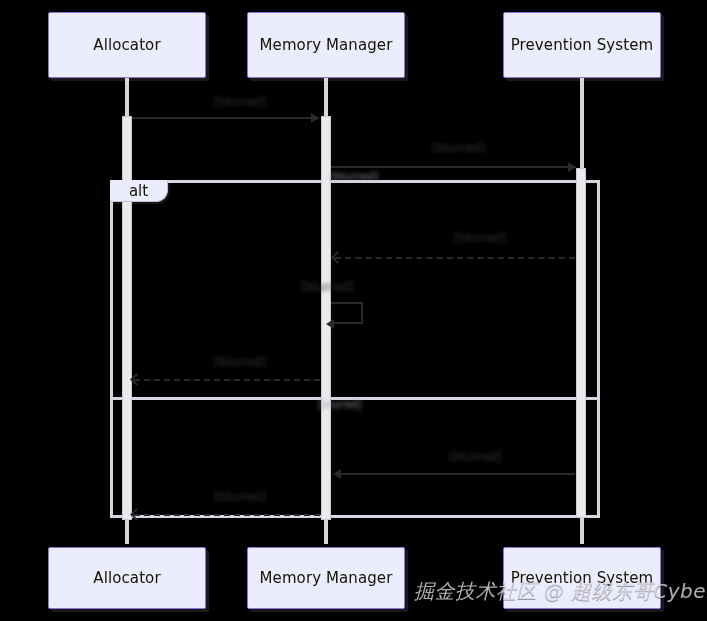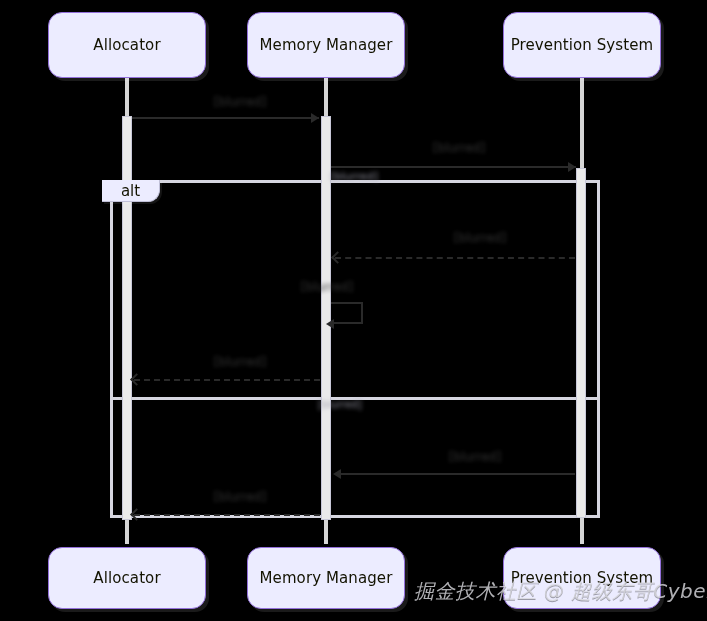"Allocator" .participant { border-radius: 14px -> 2px }
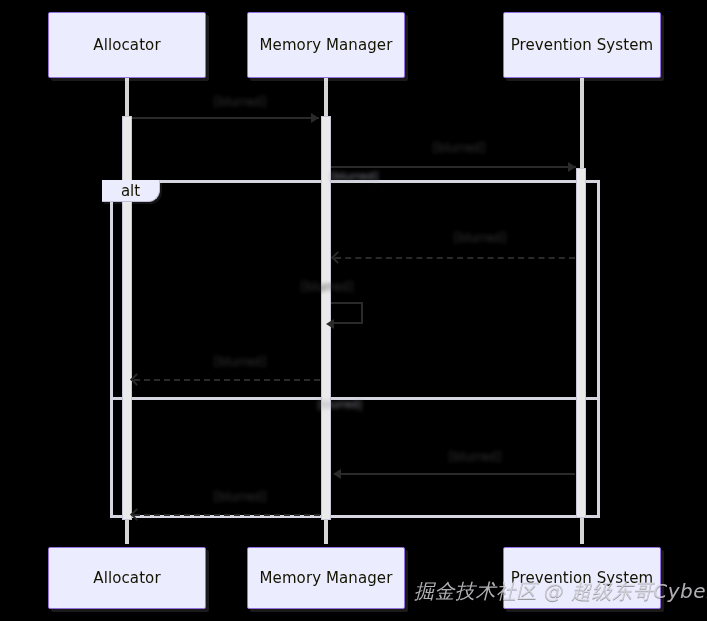"alt" div.frame-tab { left: 102px -> 110px }
